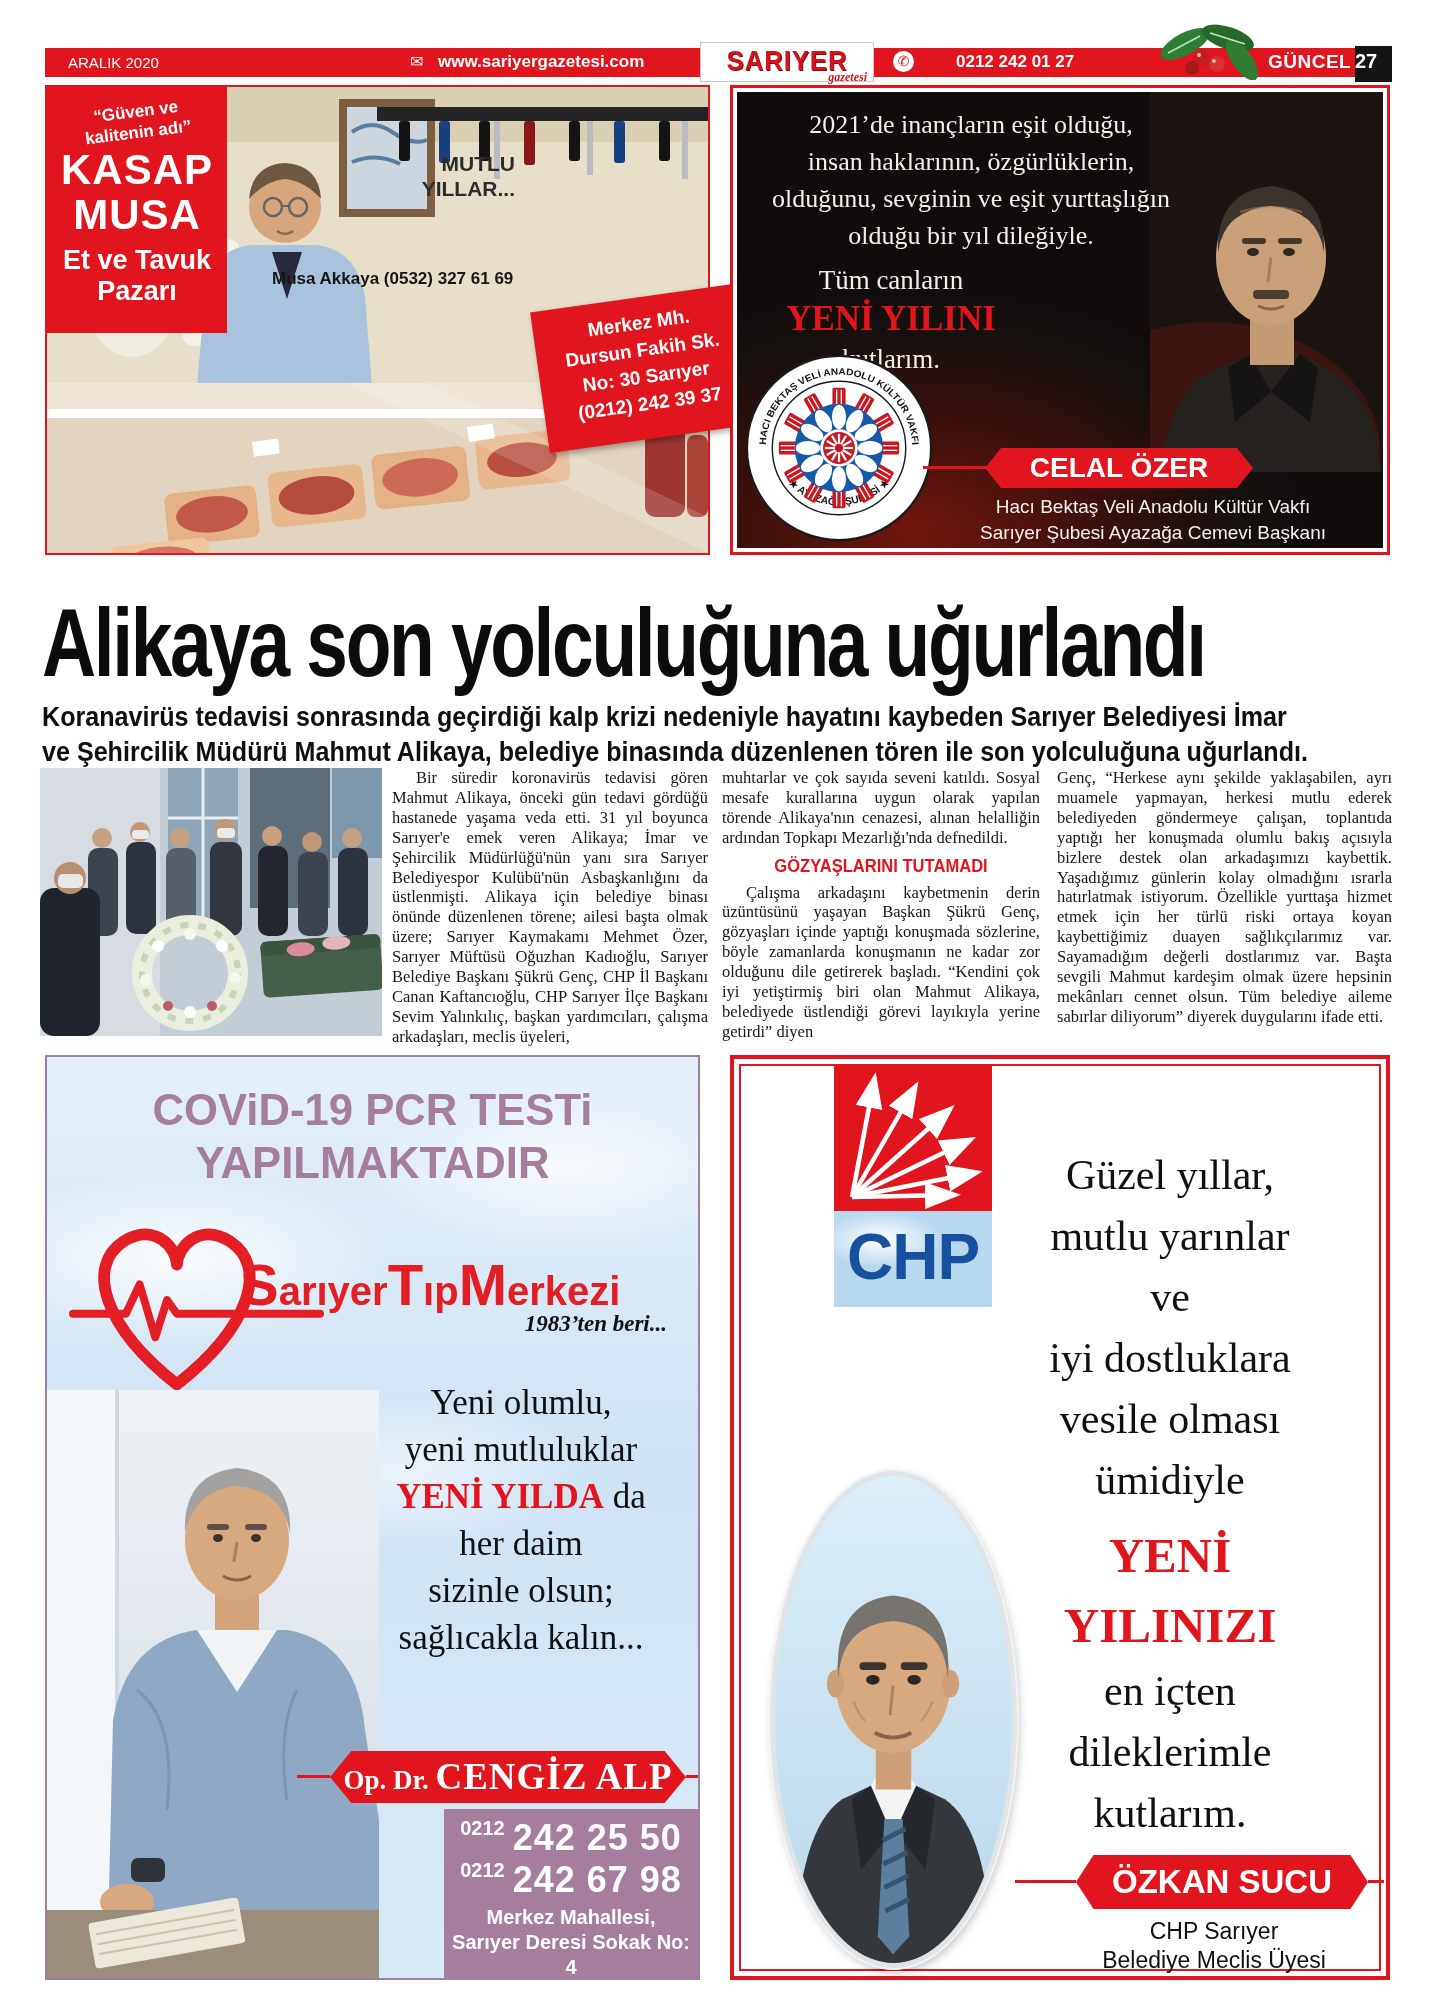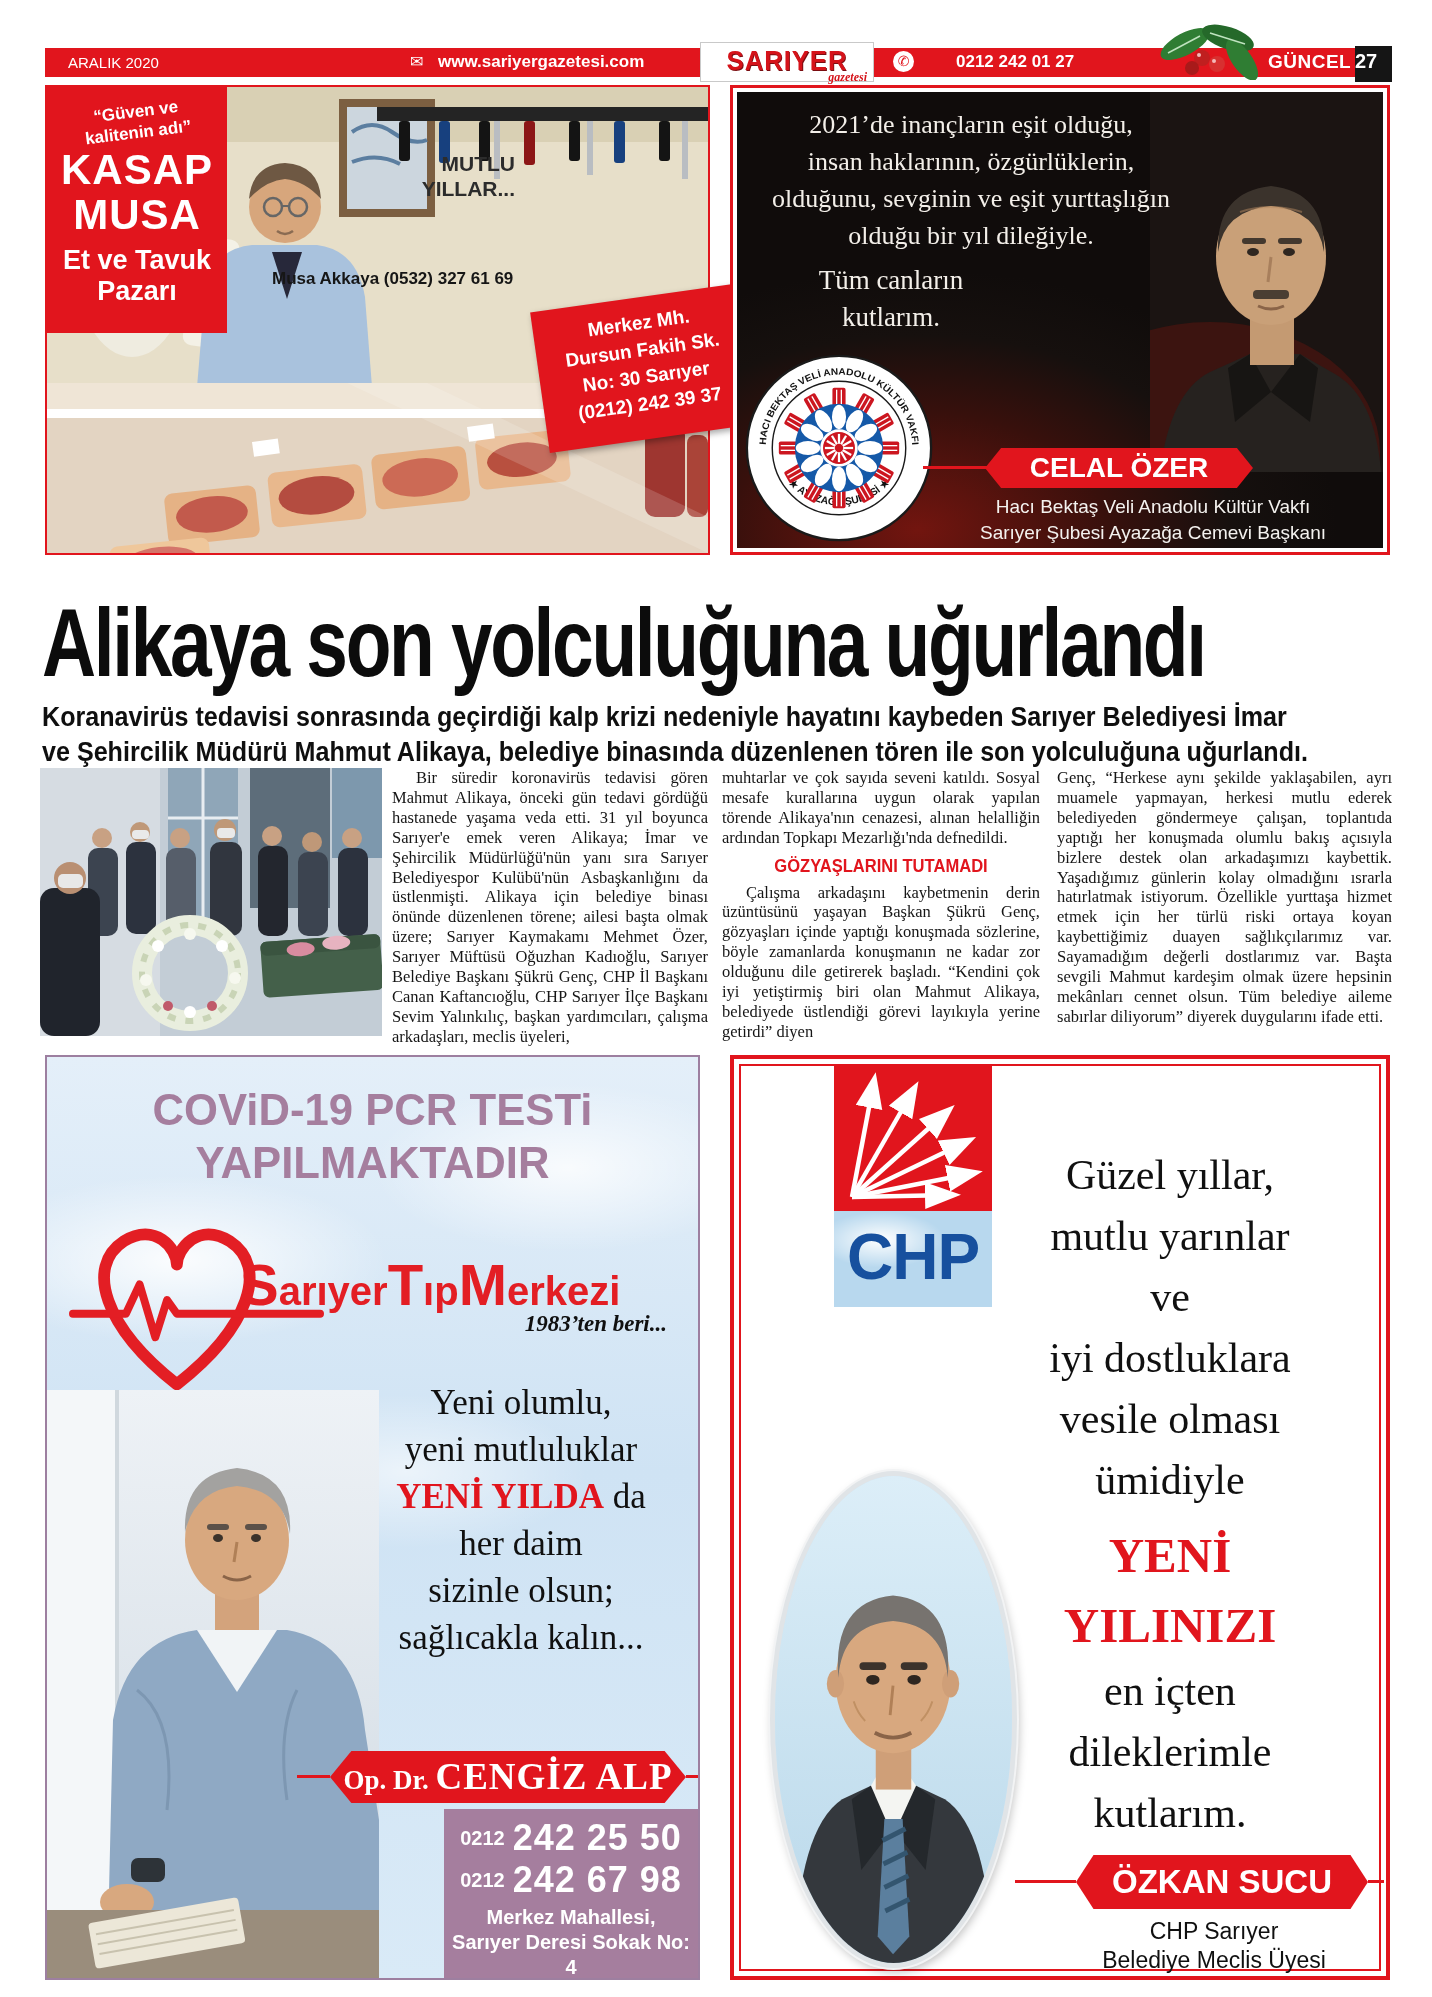"YENİ YILINI" div.l2 { html: none -> <div>YENİ YILINI</div> }
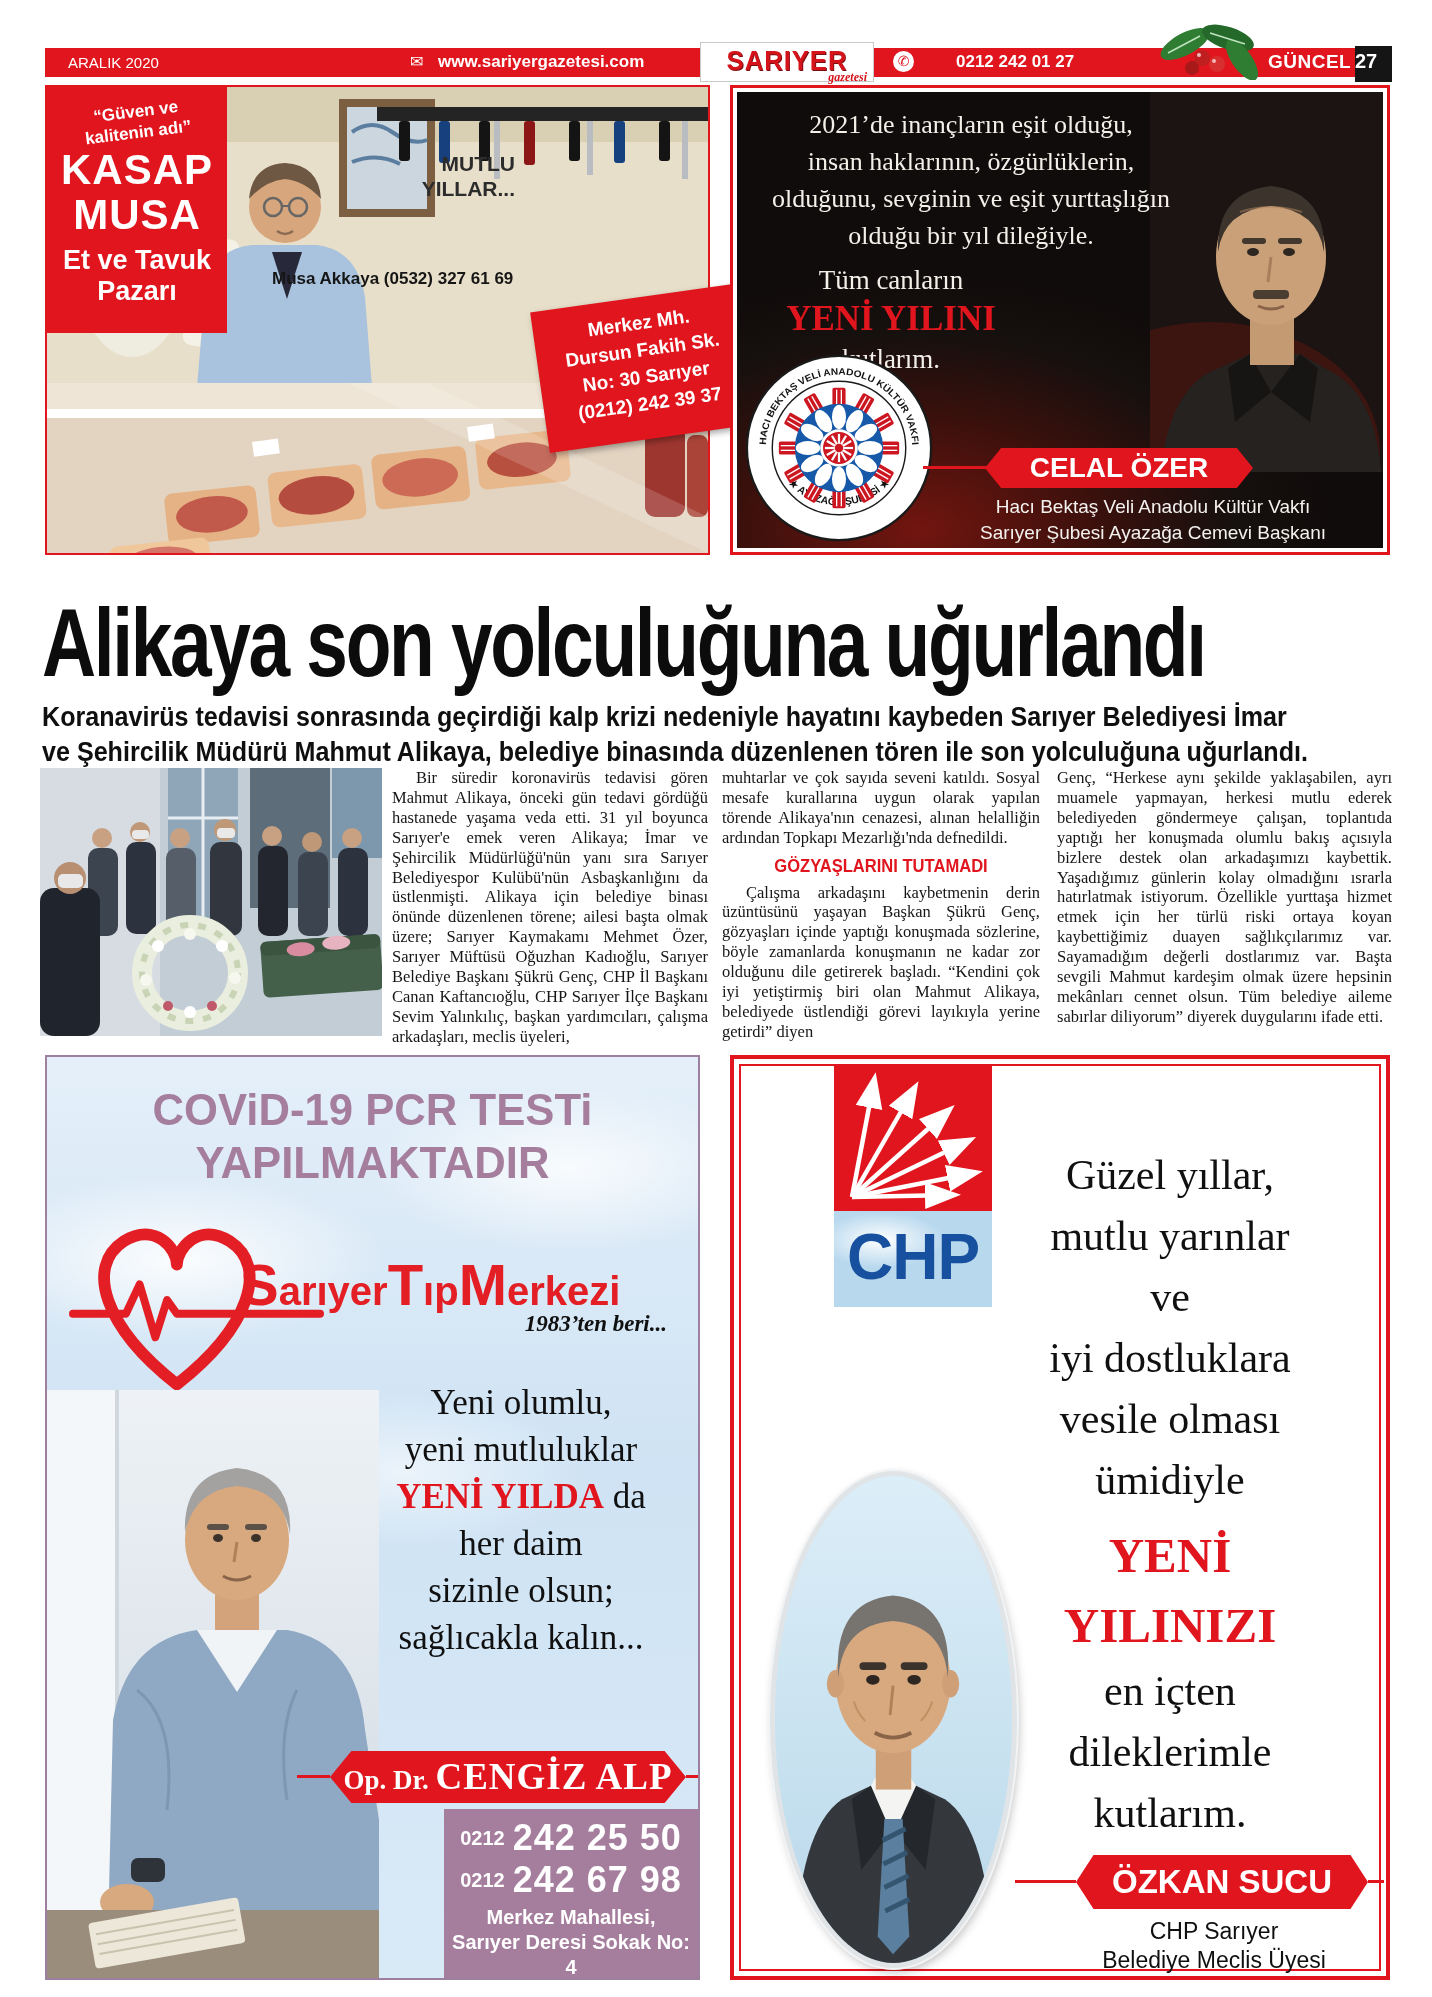"0212" .phone-row { align-items: center -> flex-start }
